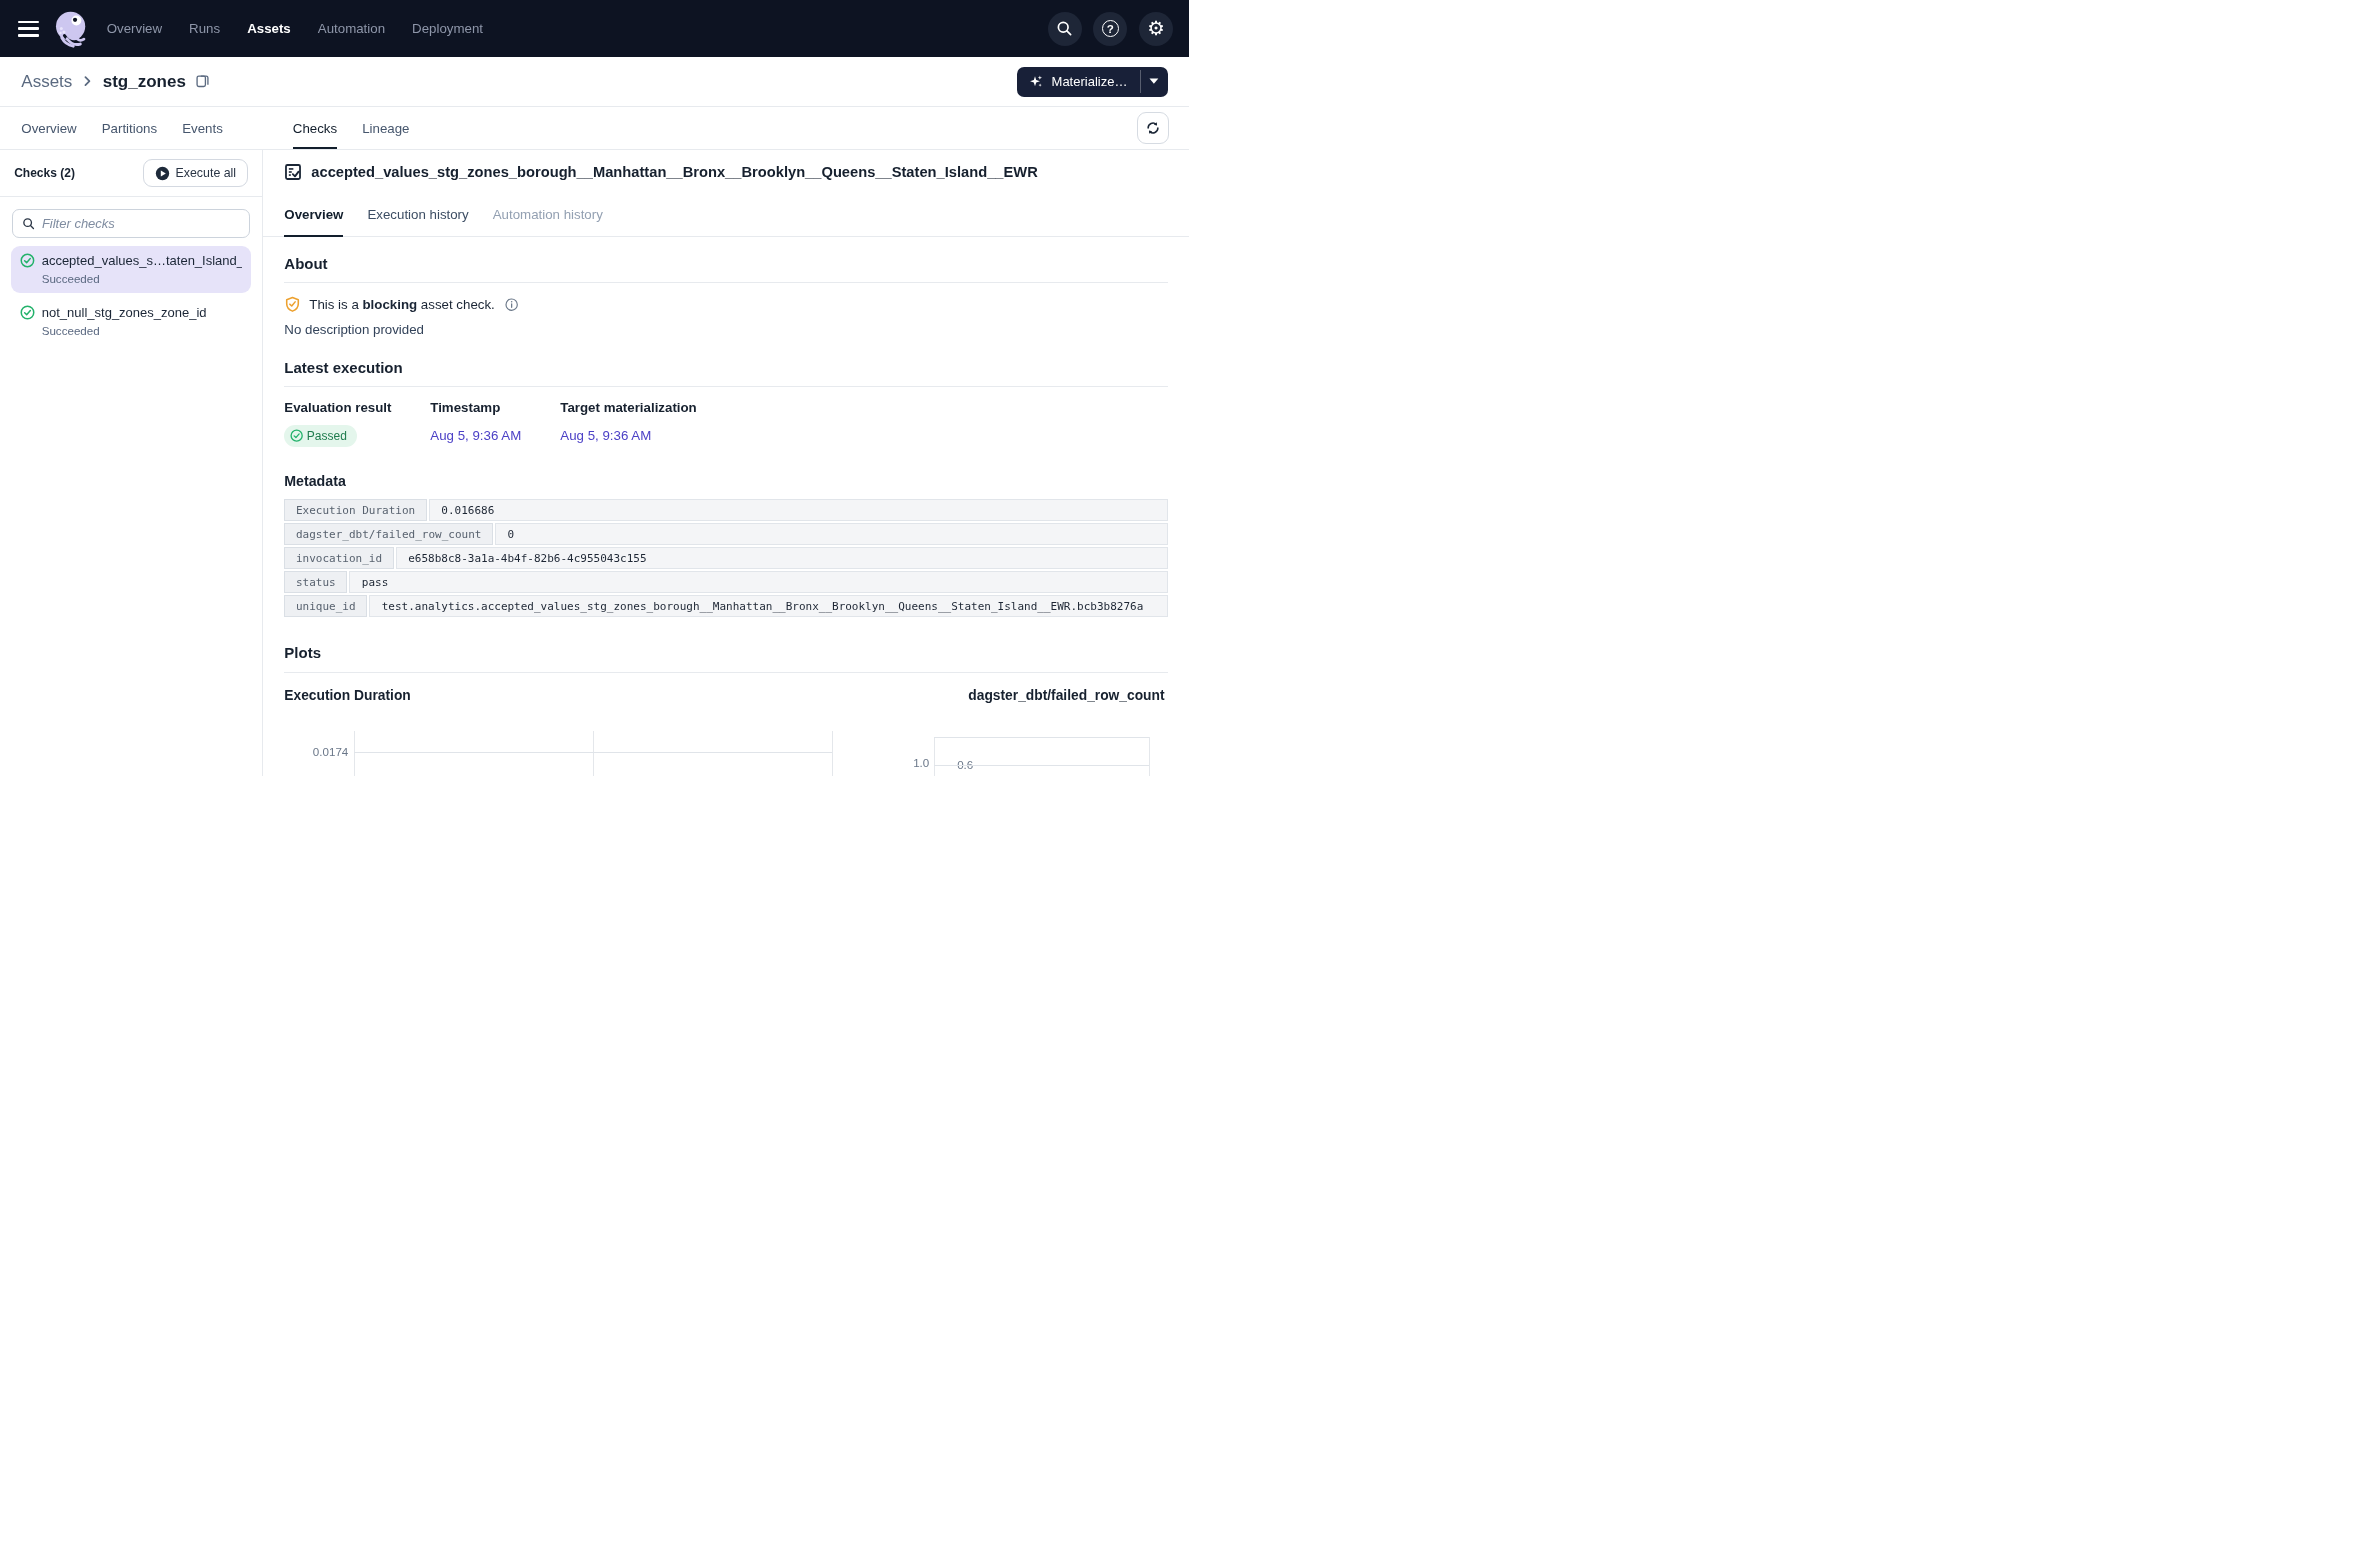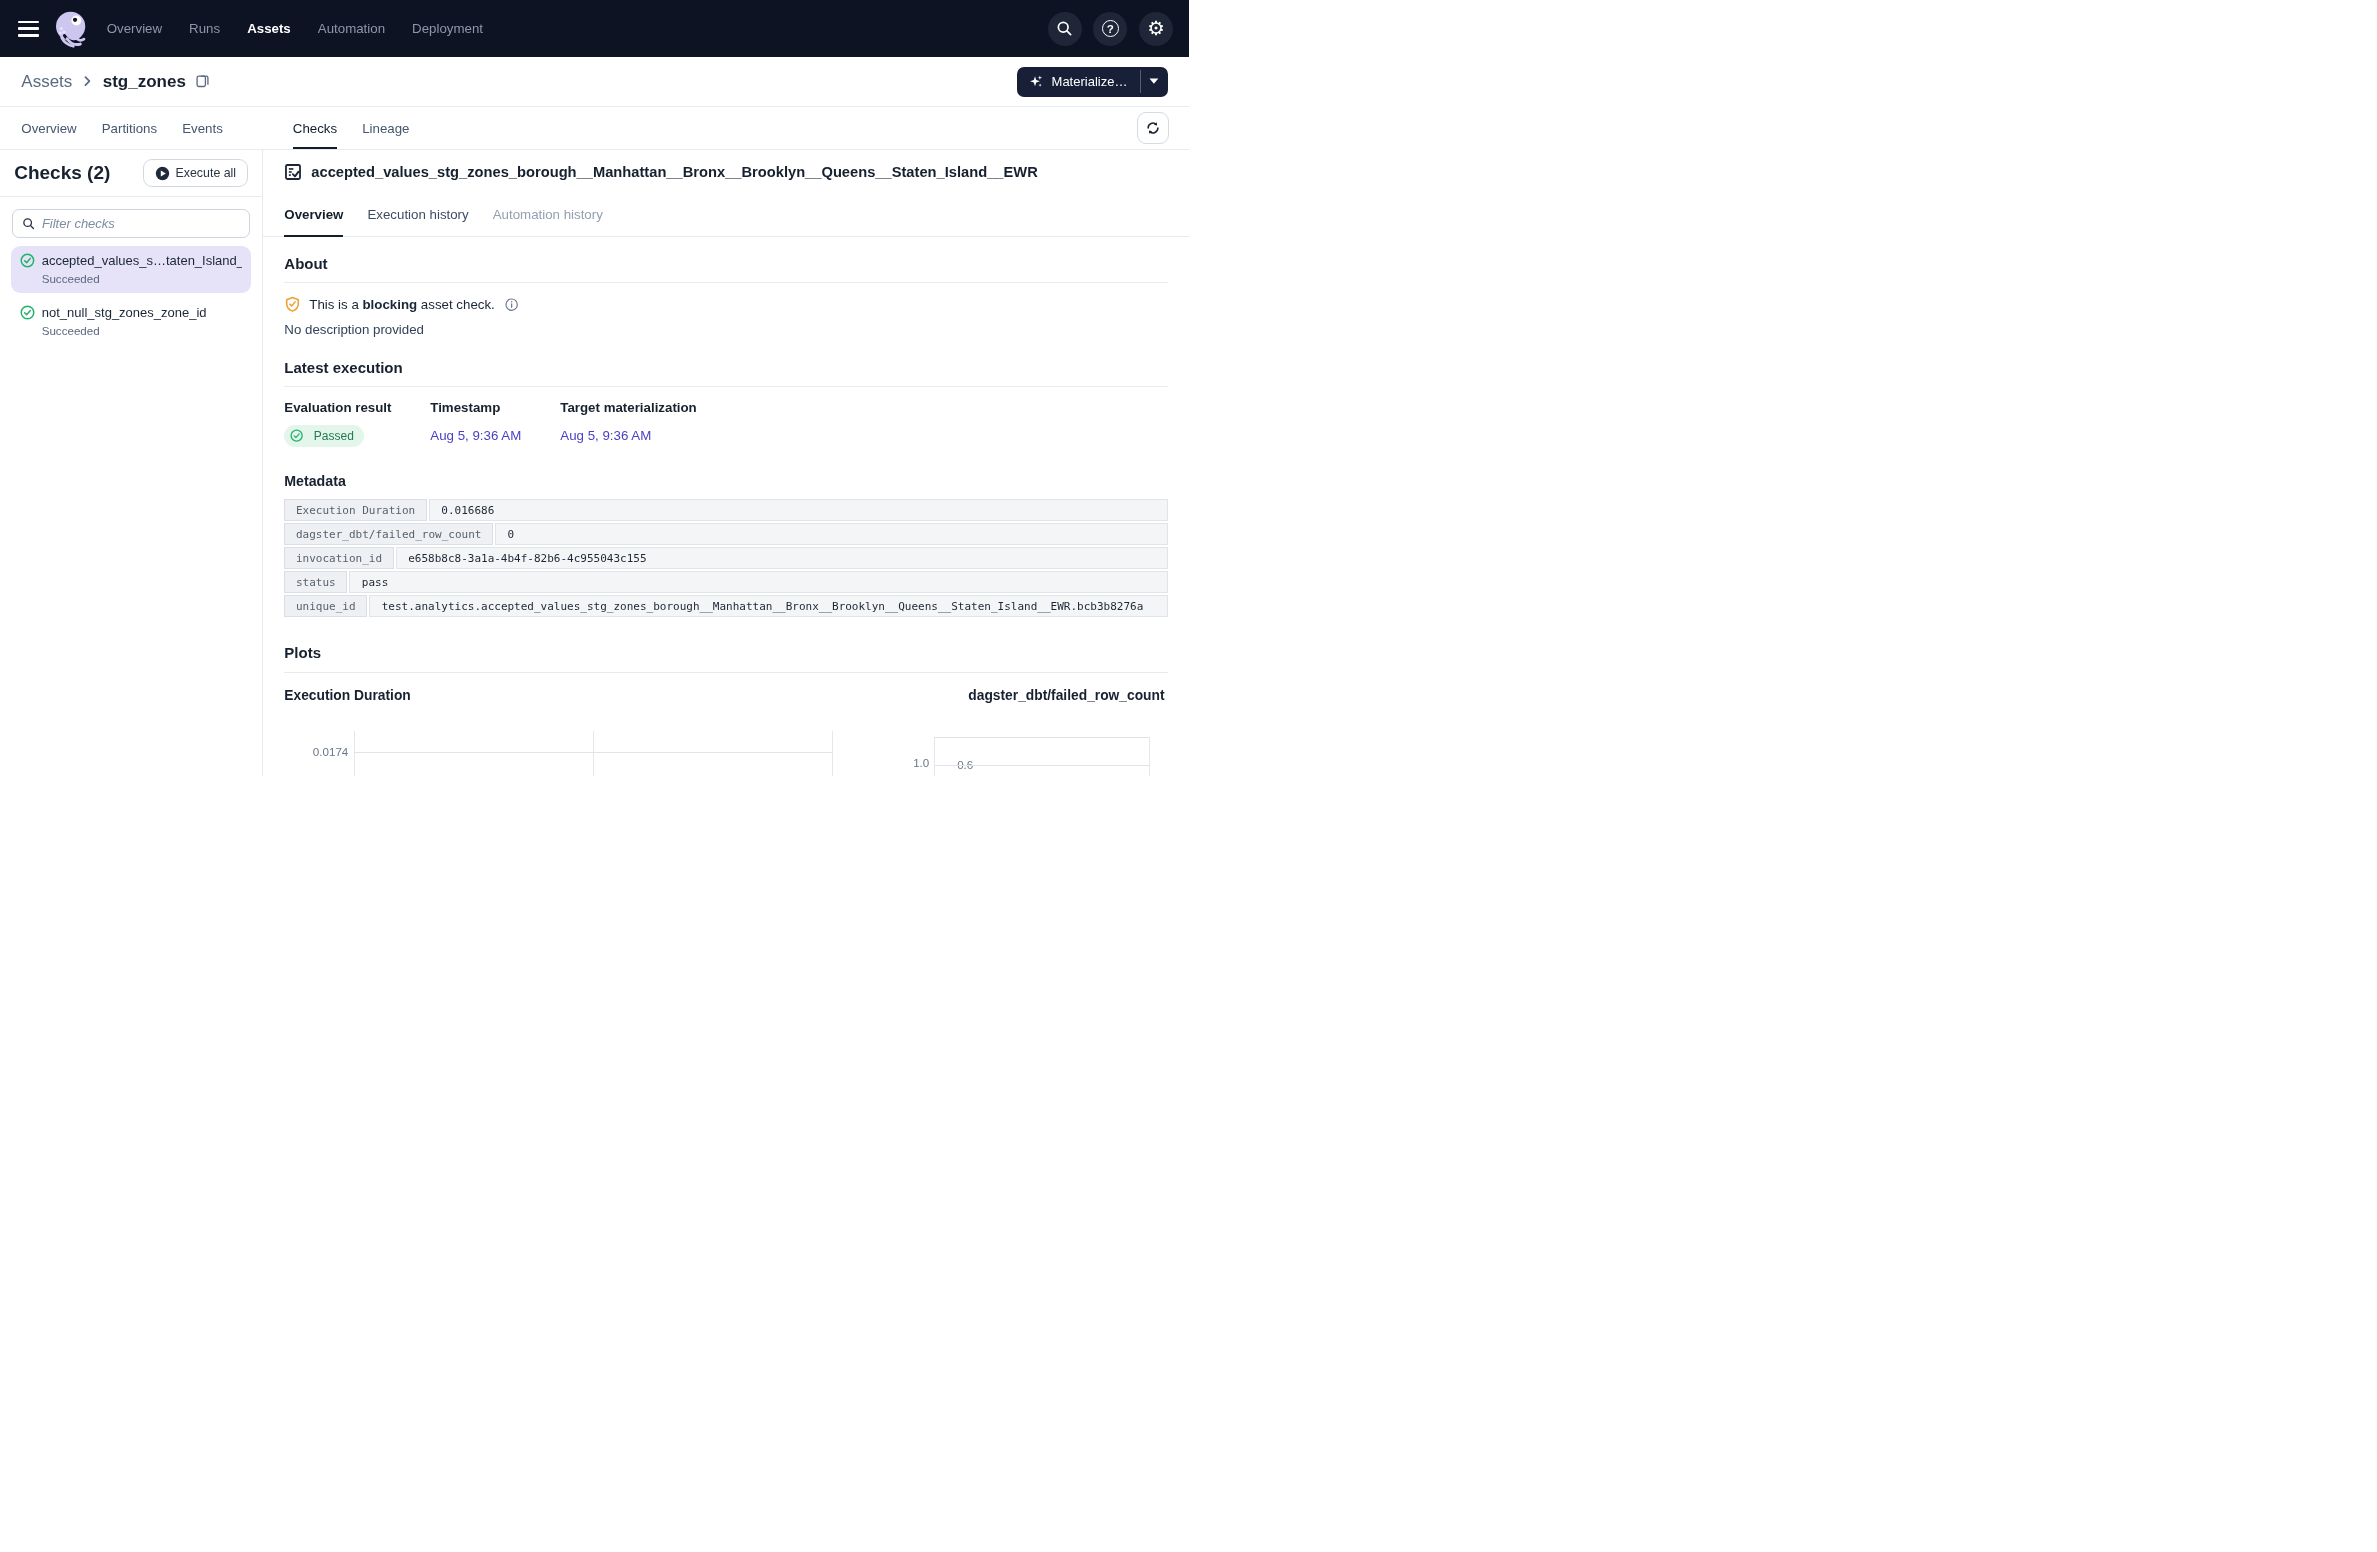"Checks (2)" .sb-title { font-size: 19px -> 12px }
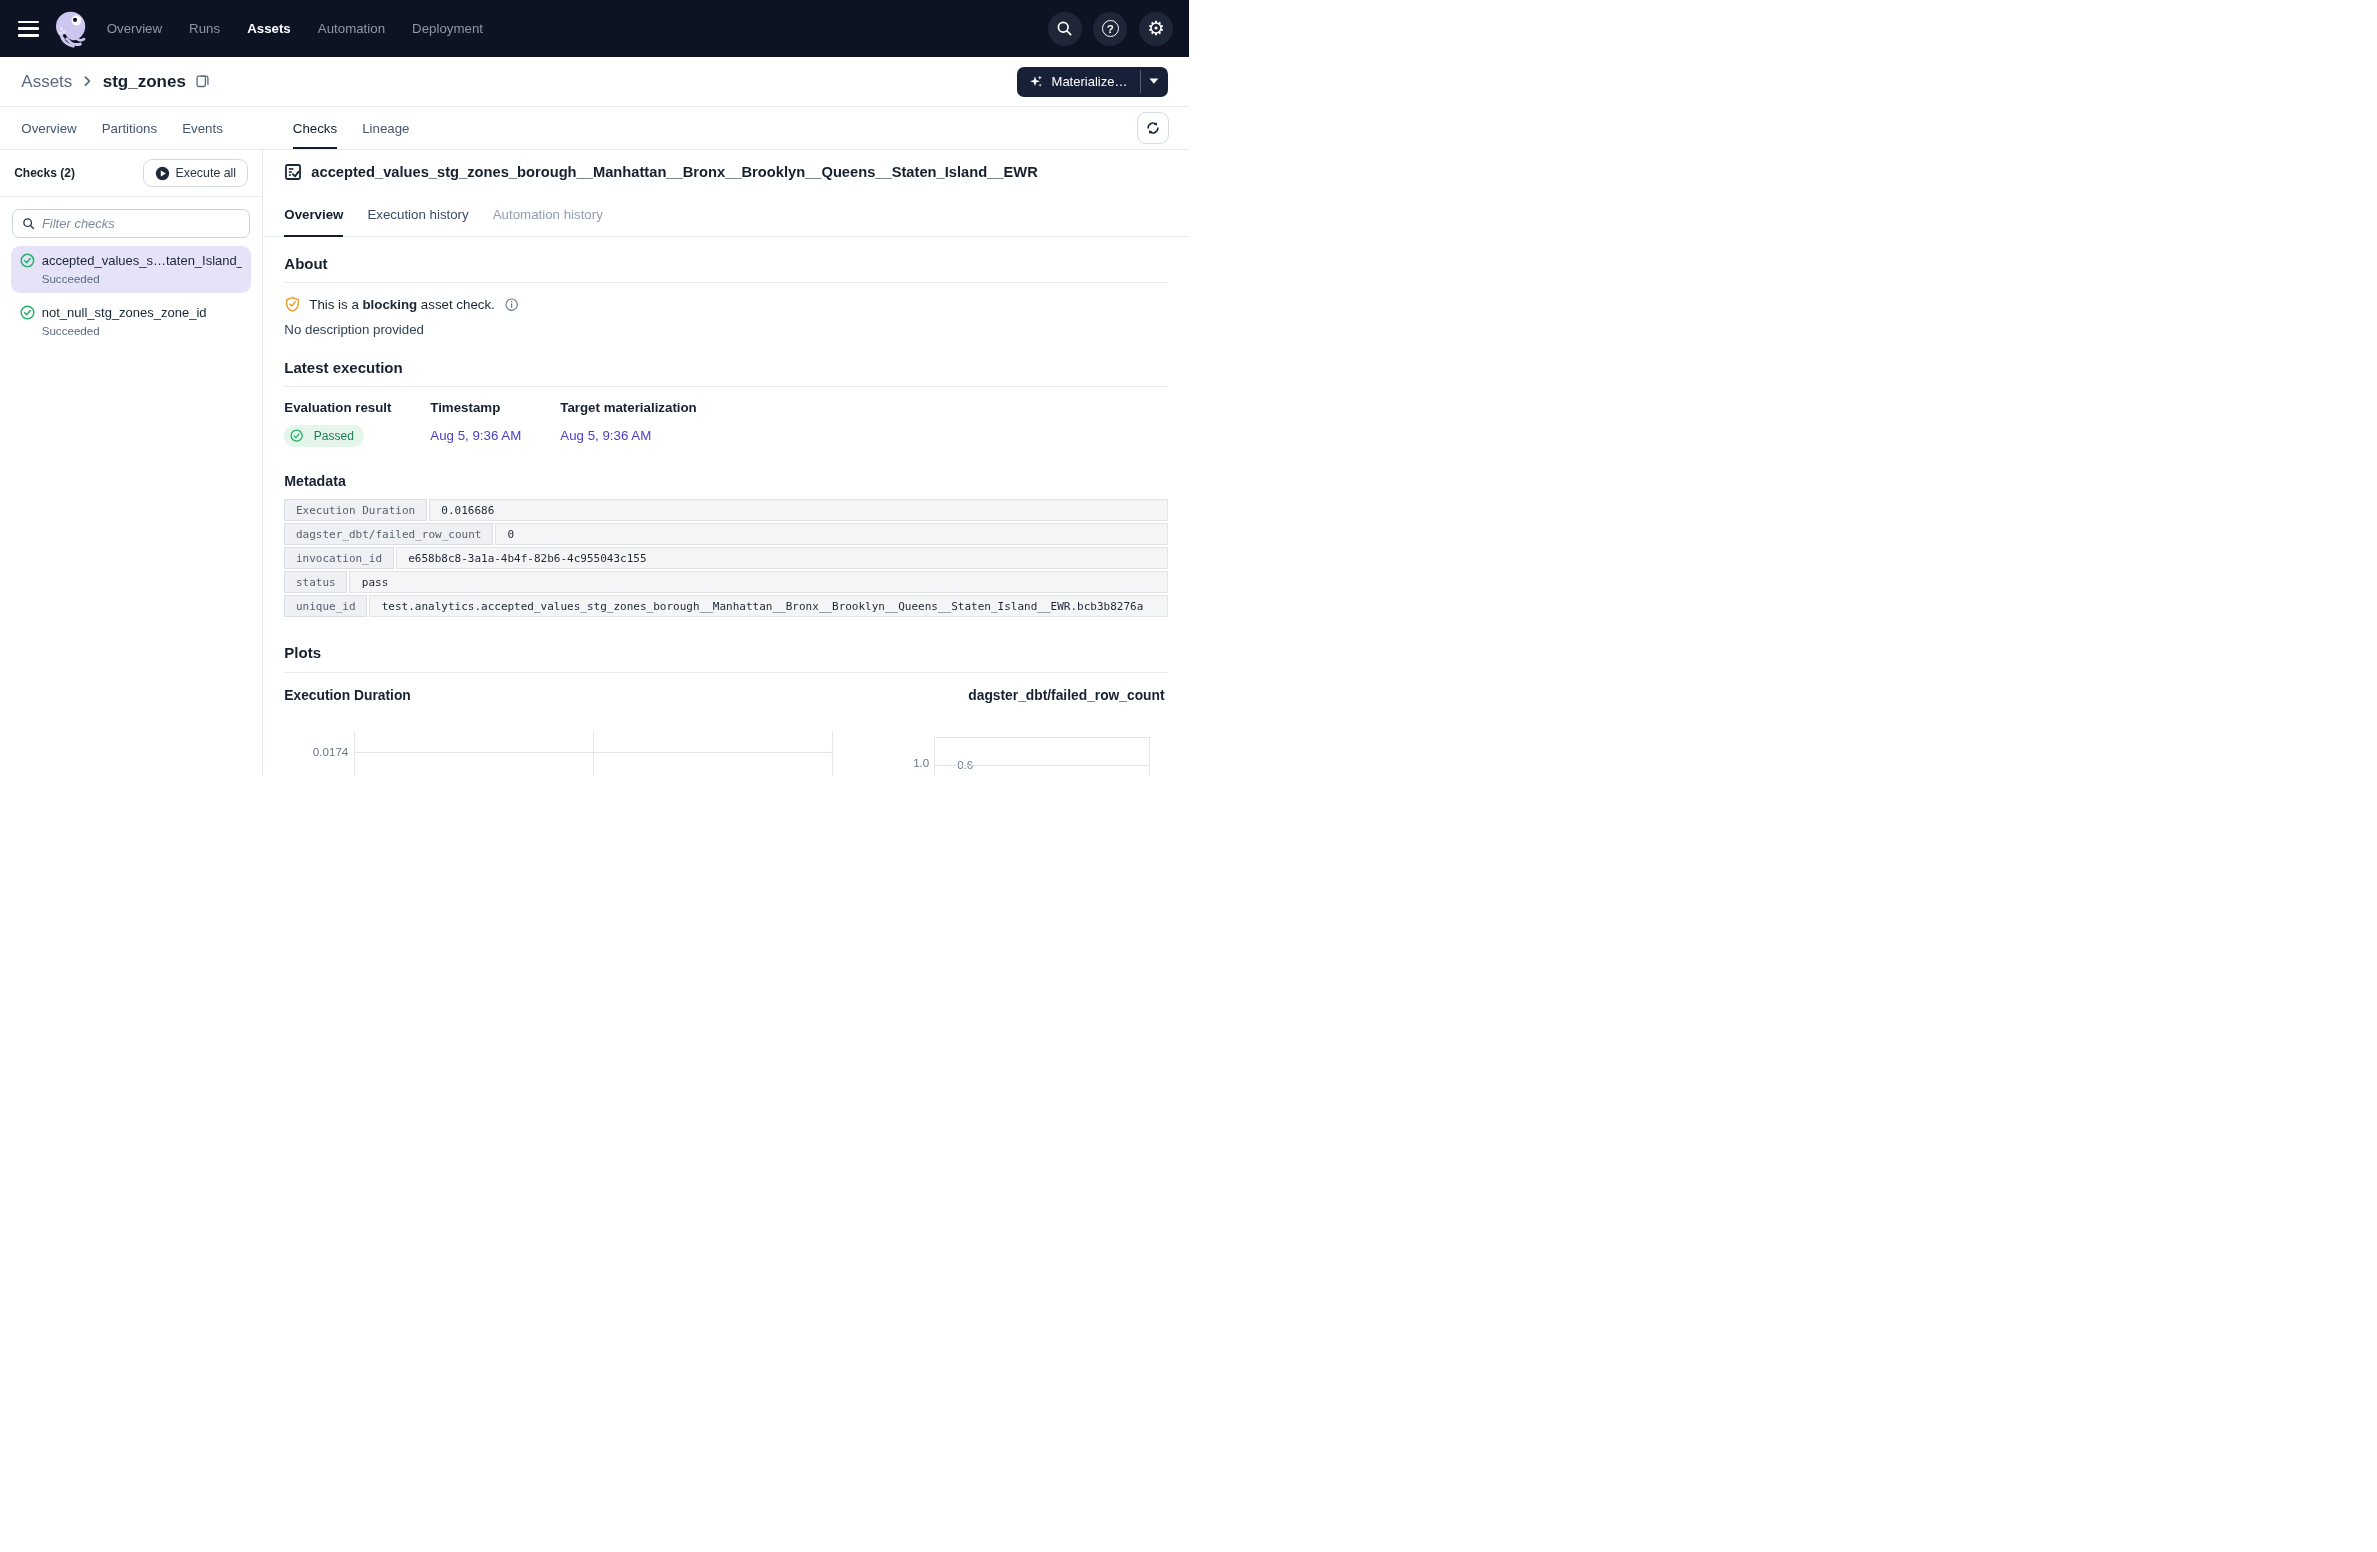"Passed" .pill { gap: 10px -> 3px }
